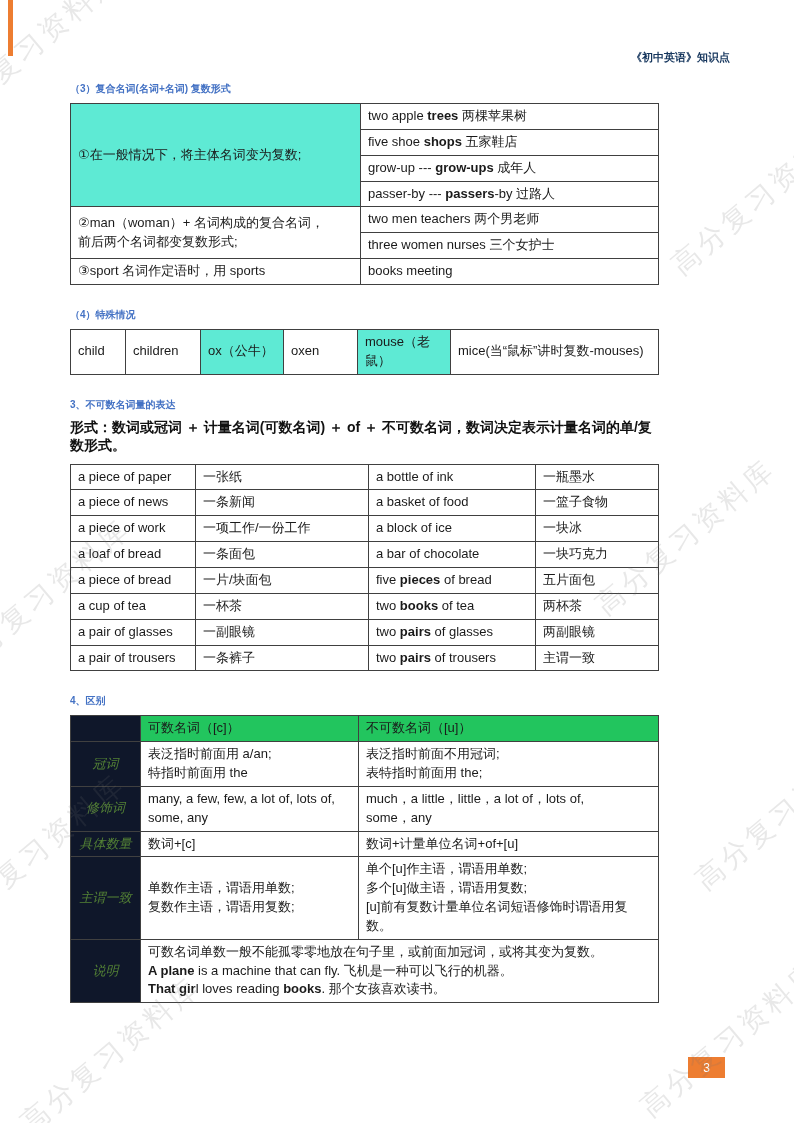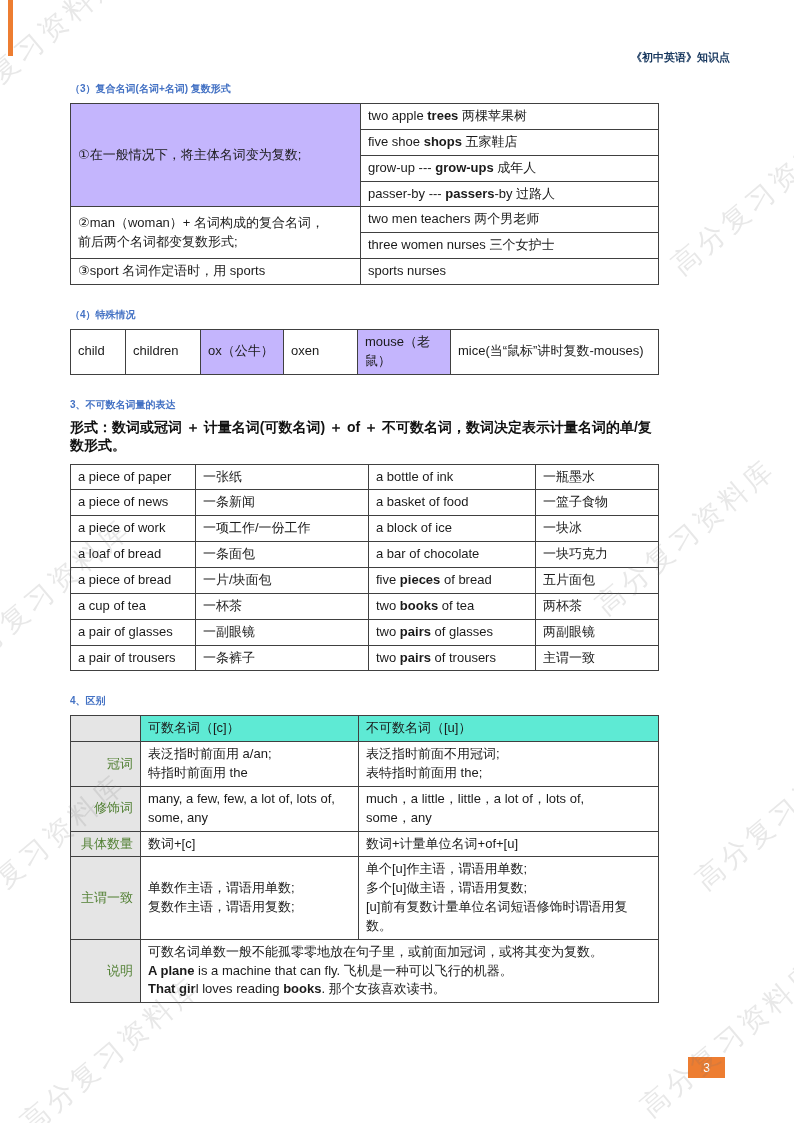"①在一般情况下，将主体名词变为复数;" .bg-green { background: #c4b5fd -> #5eead4 }
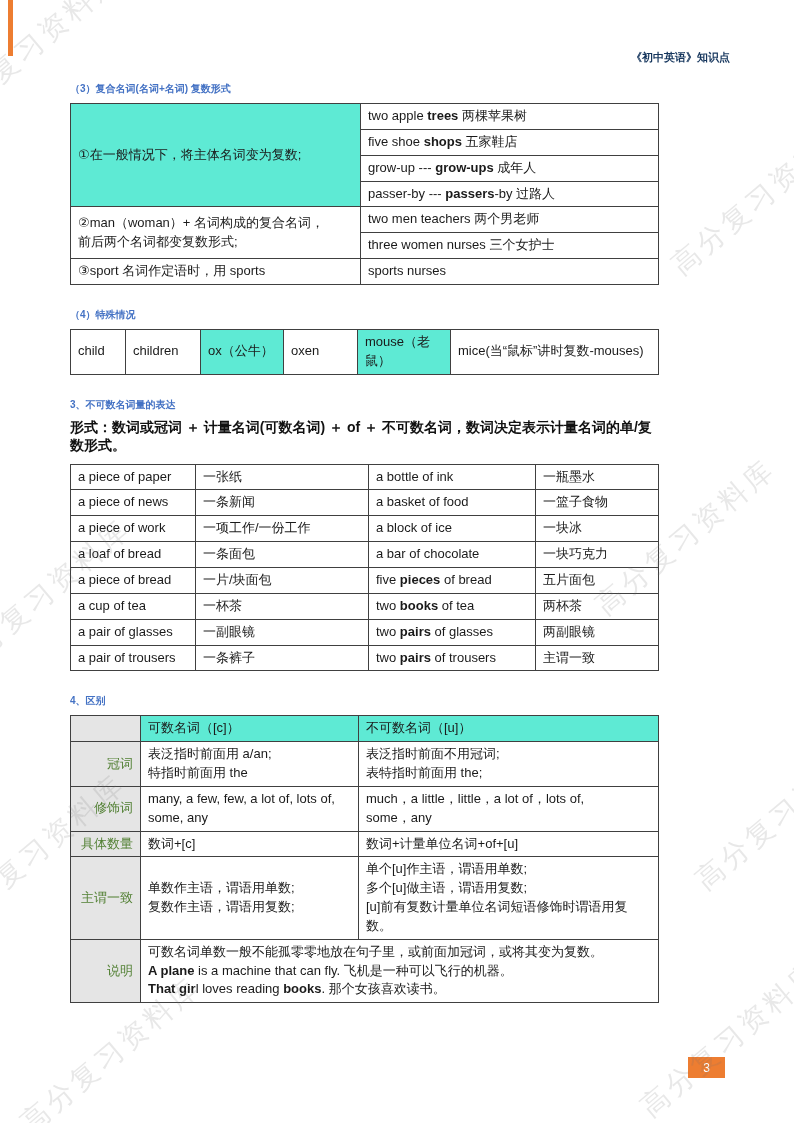"sports nurses" td { text: sports nurses -> books meeting }
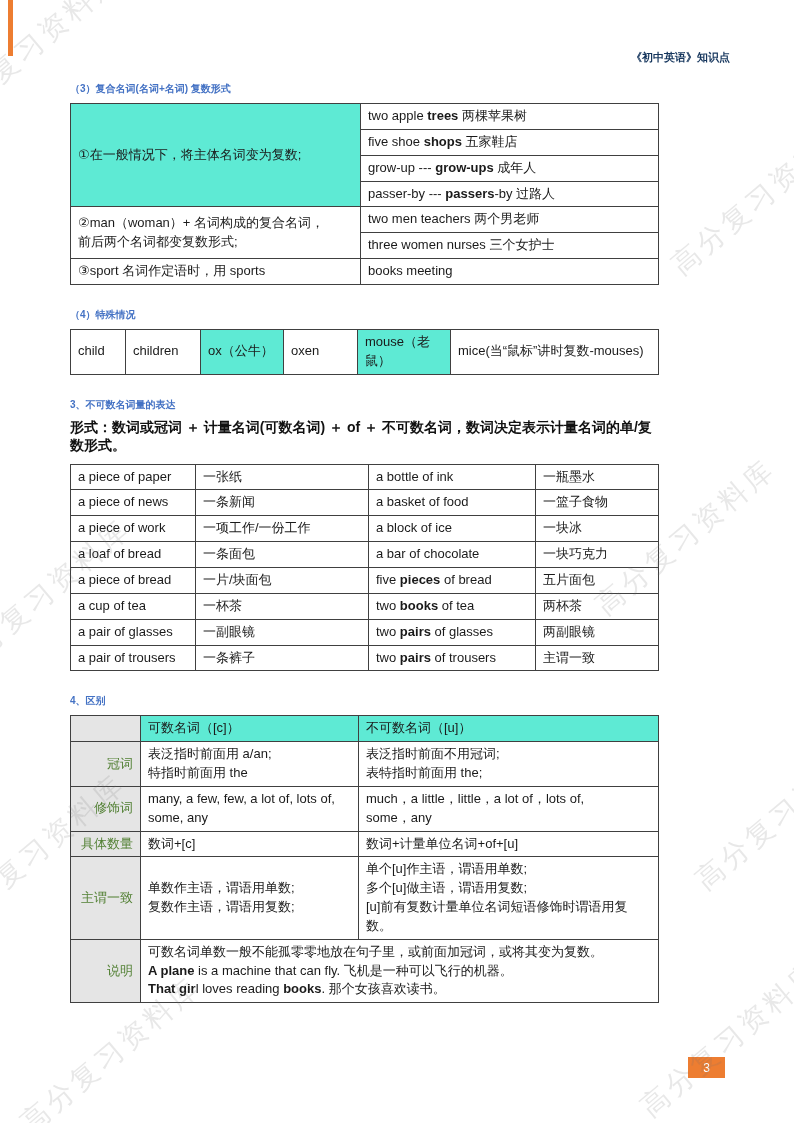"可数名词（[c]）" .bg-blue { background: #5eead4 -> #22c55e }
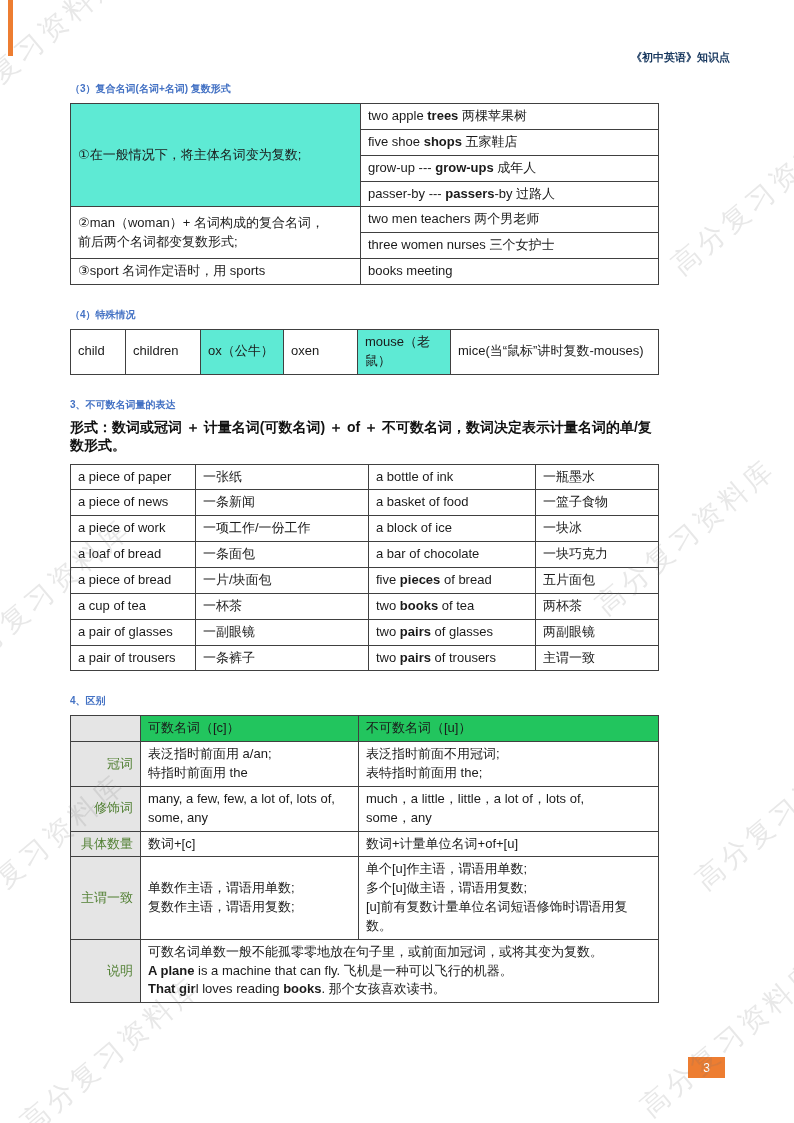"冠词" .label-green { background: #e5e5e5 -> #0f172a; font-style: none -> italic; text-align: right -> center }
